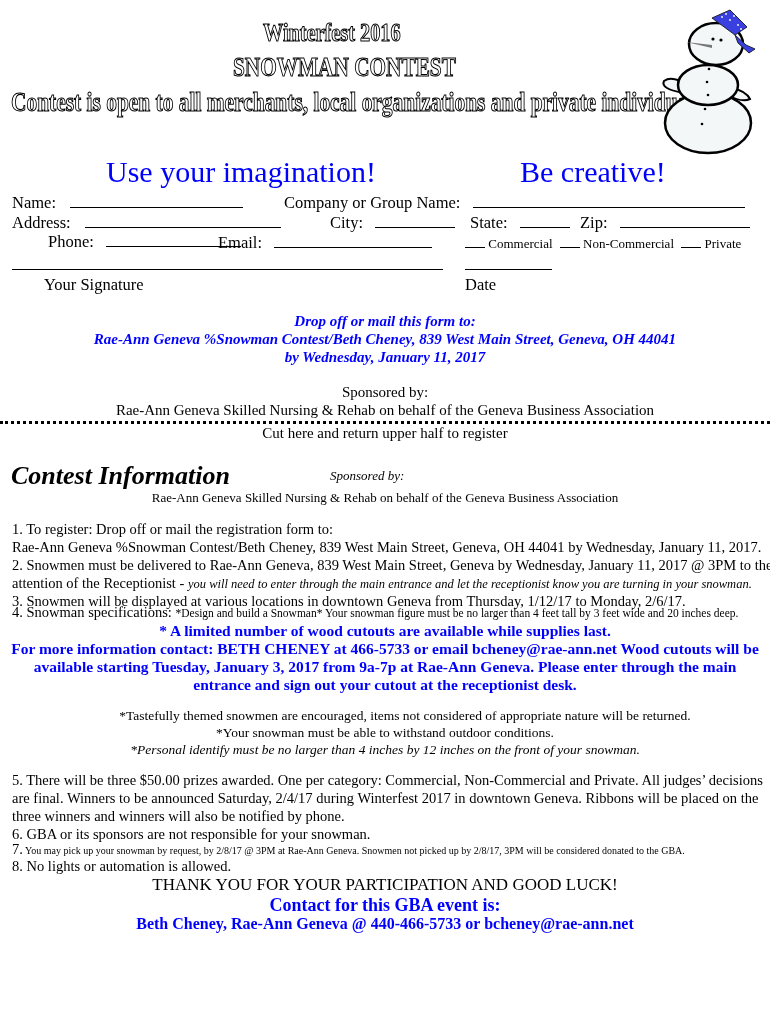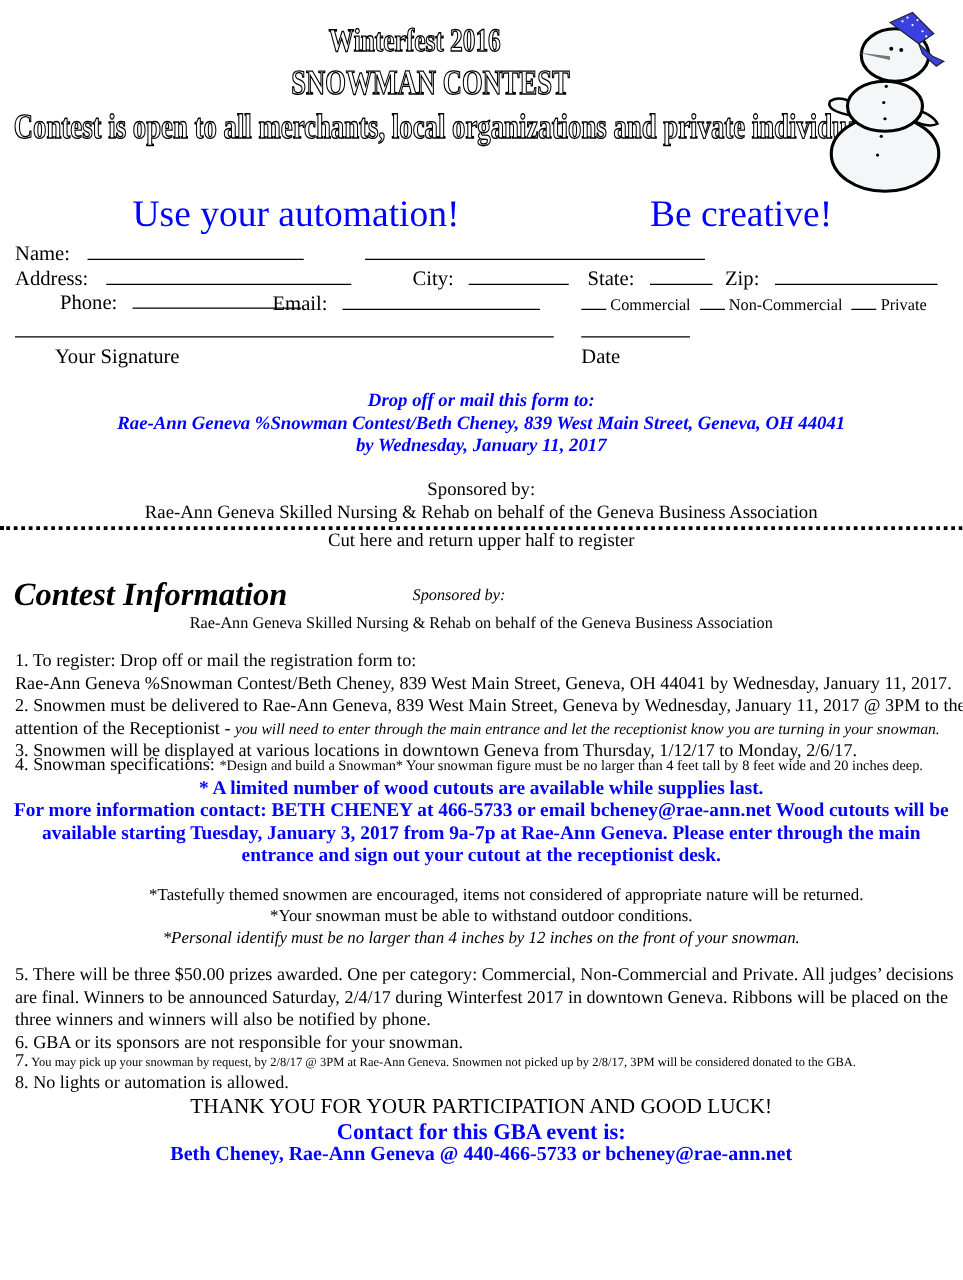"Use your automation!" div.abs { text: automation -> imagination }
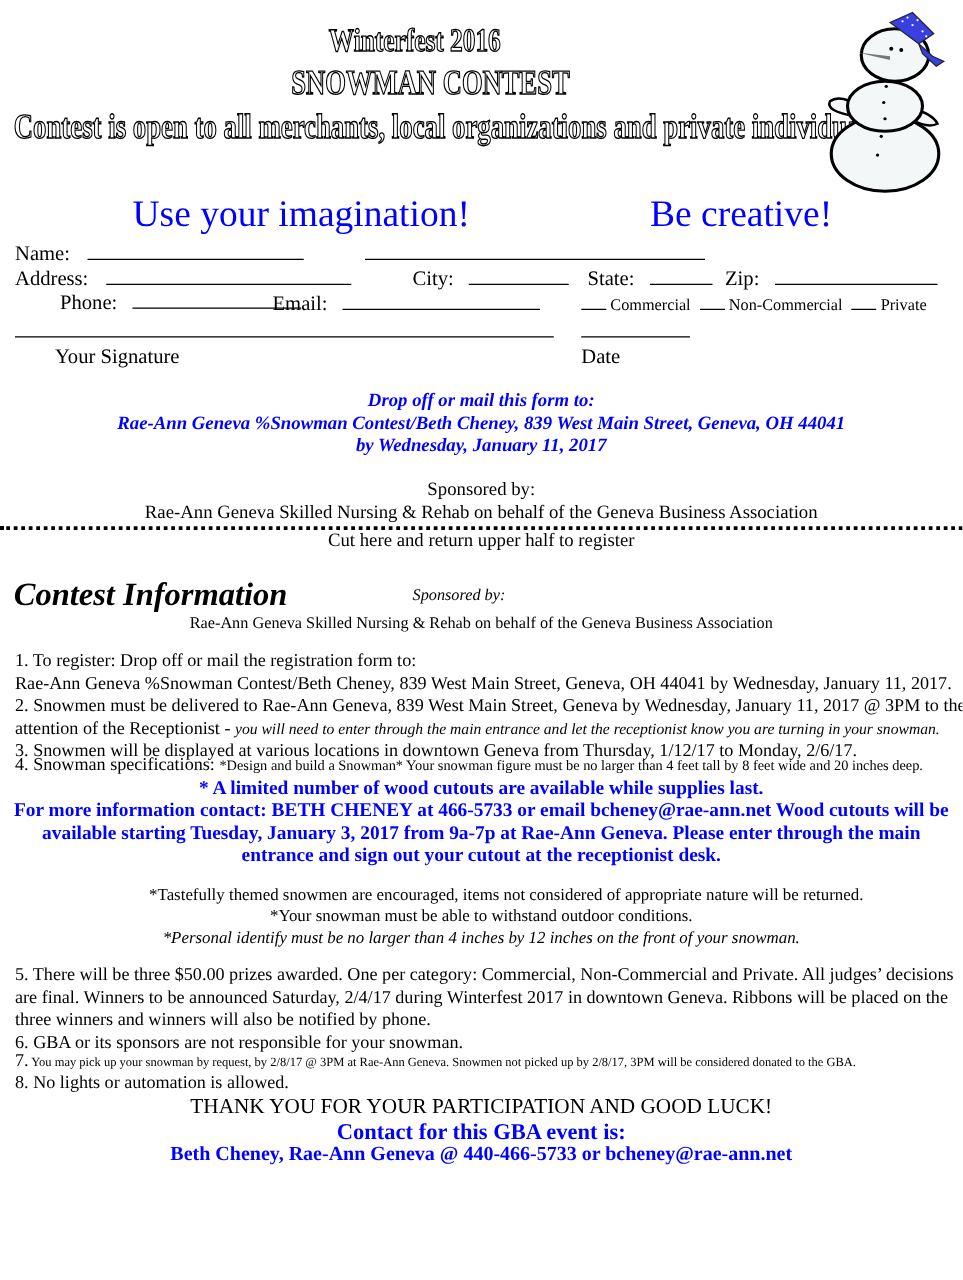"Company or Group Name:" span { html: none -> <span>Company or Group Name:</span> }
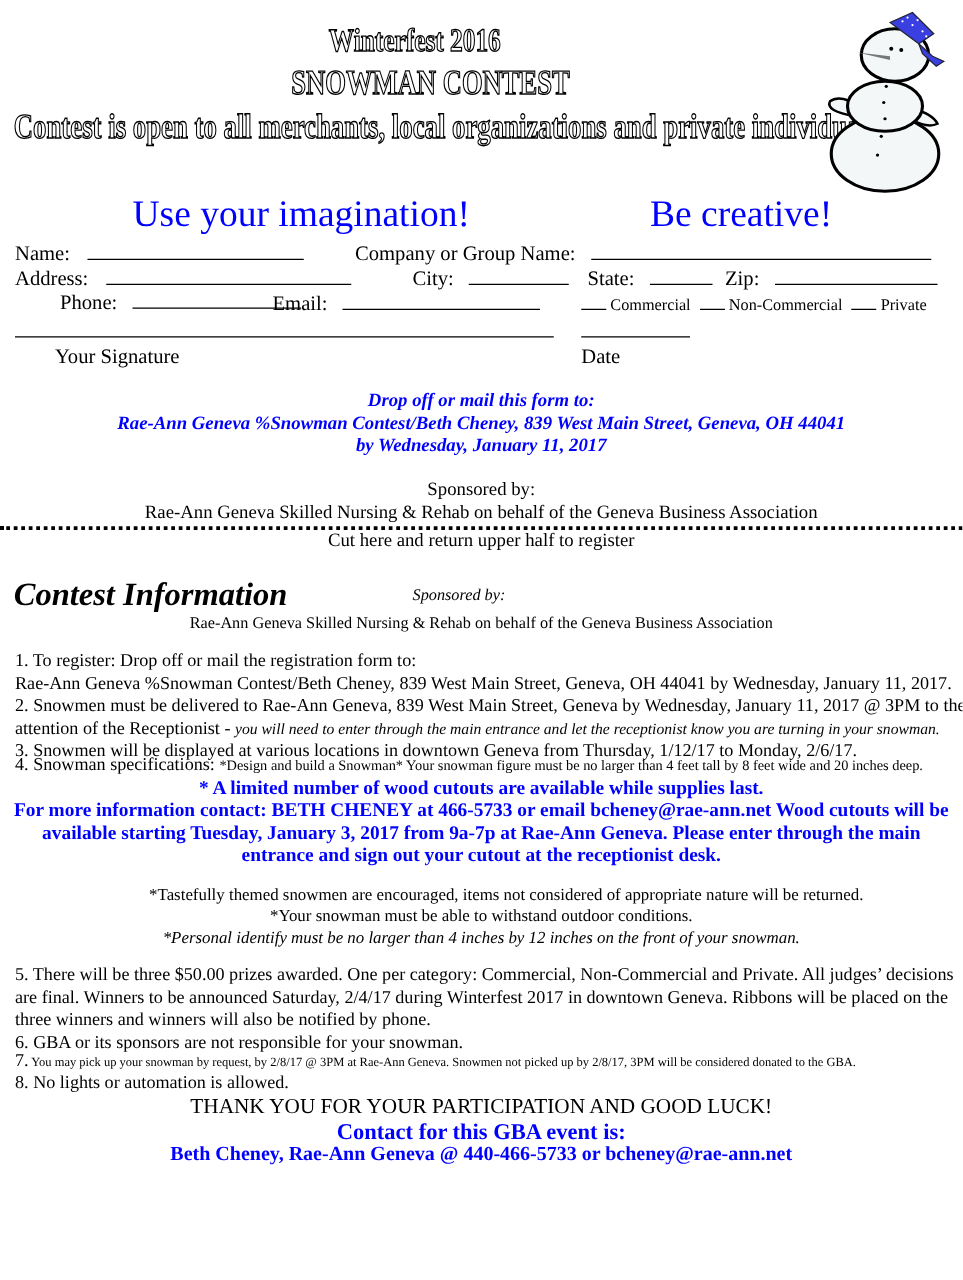"*Design and build a Snowman*" span.sm { text: 8 -> 3 }
